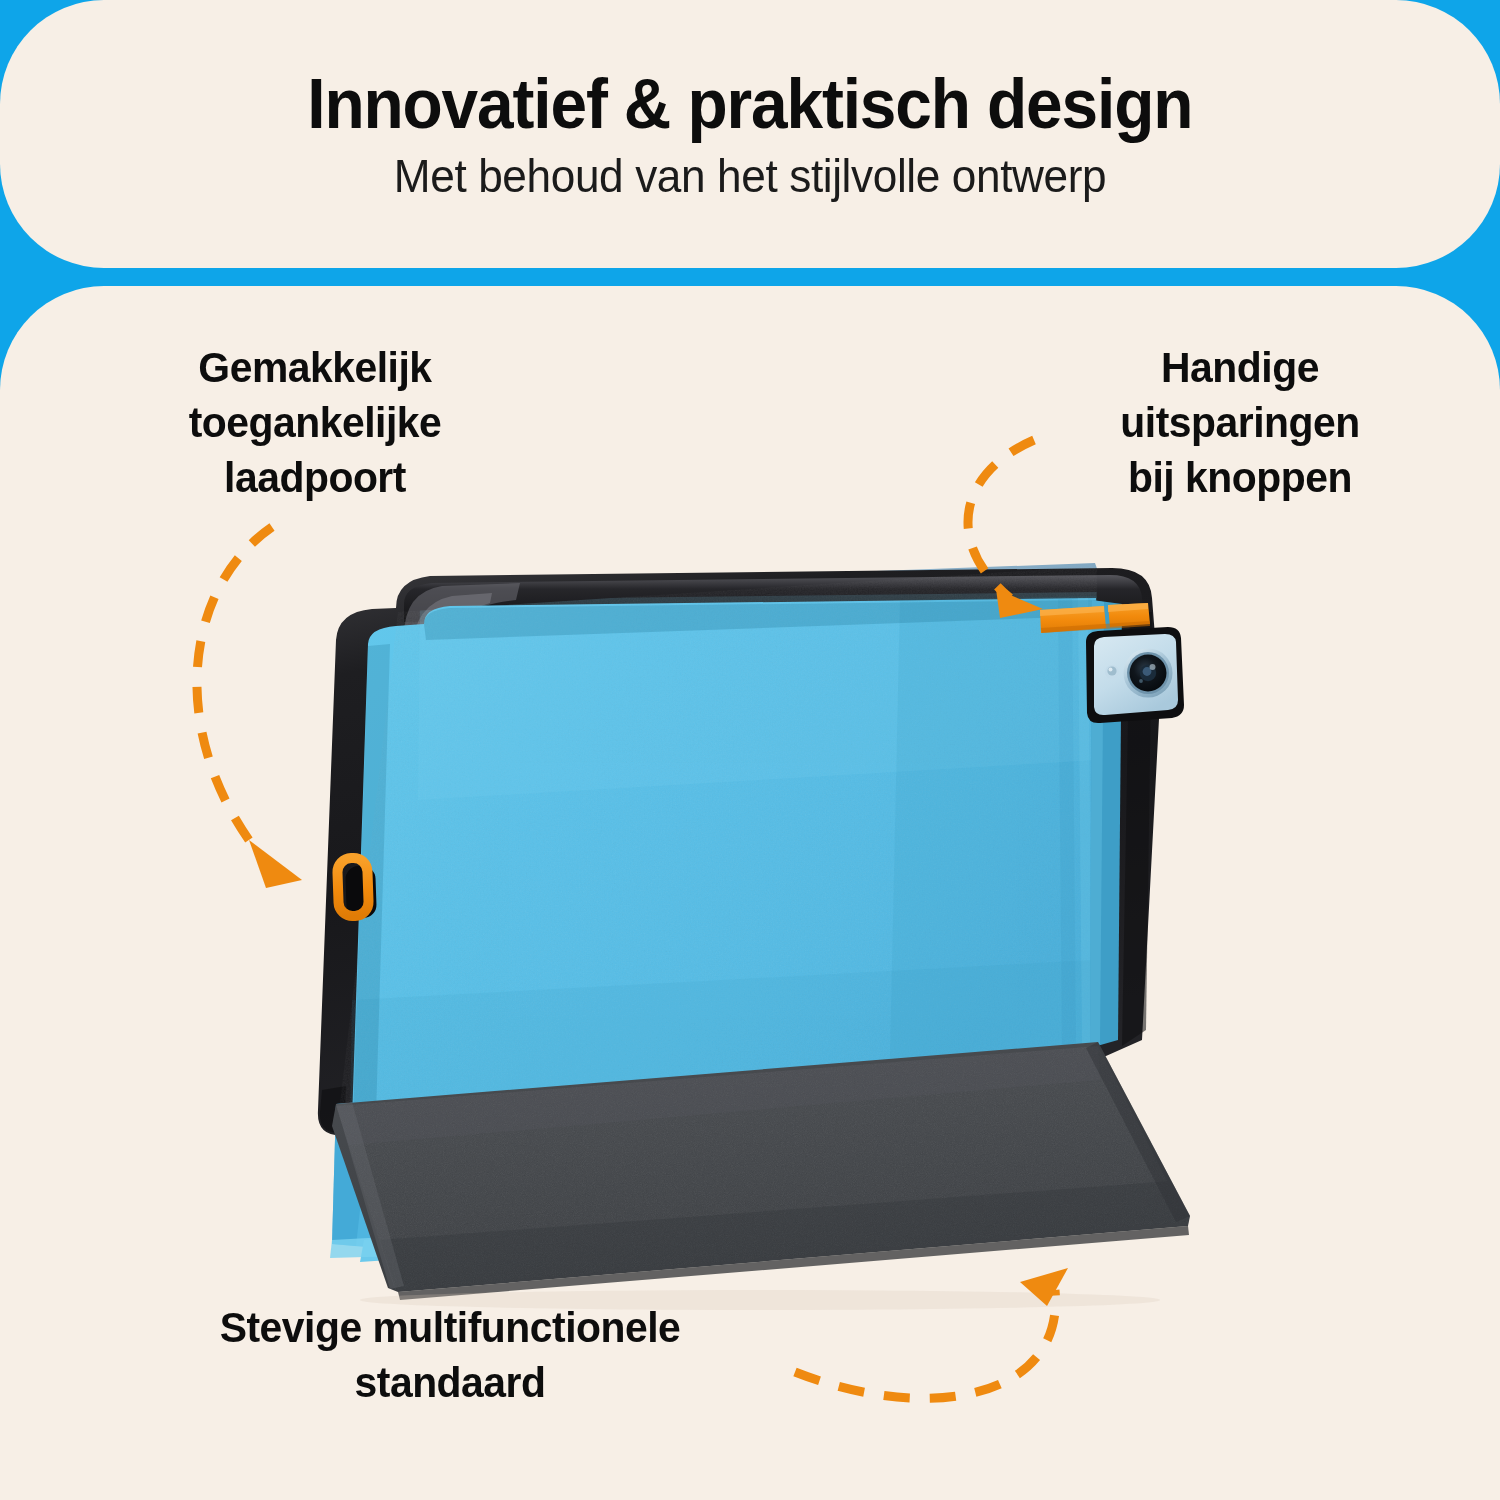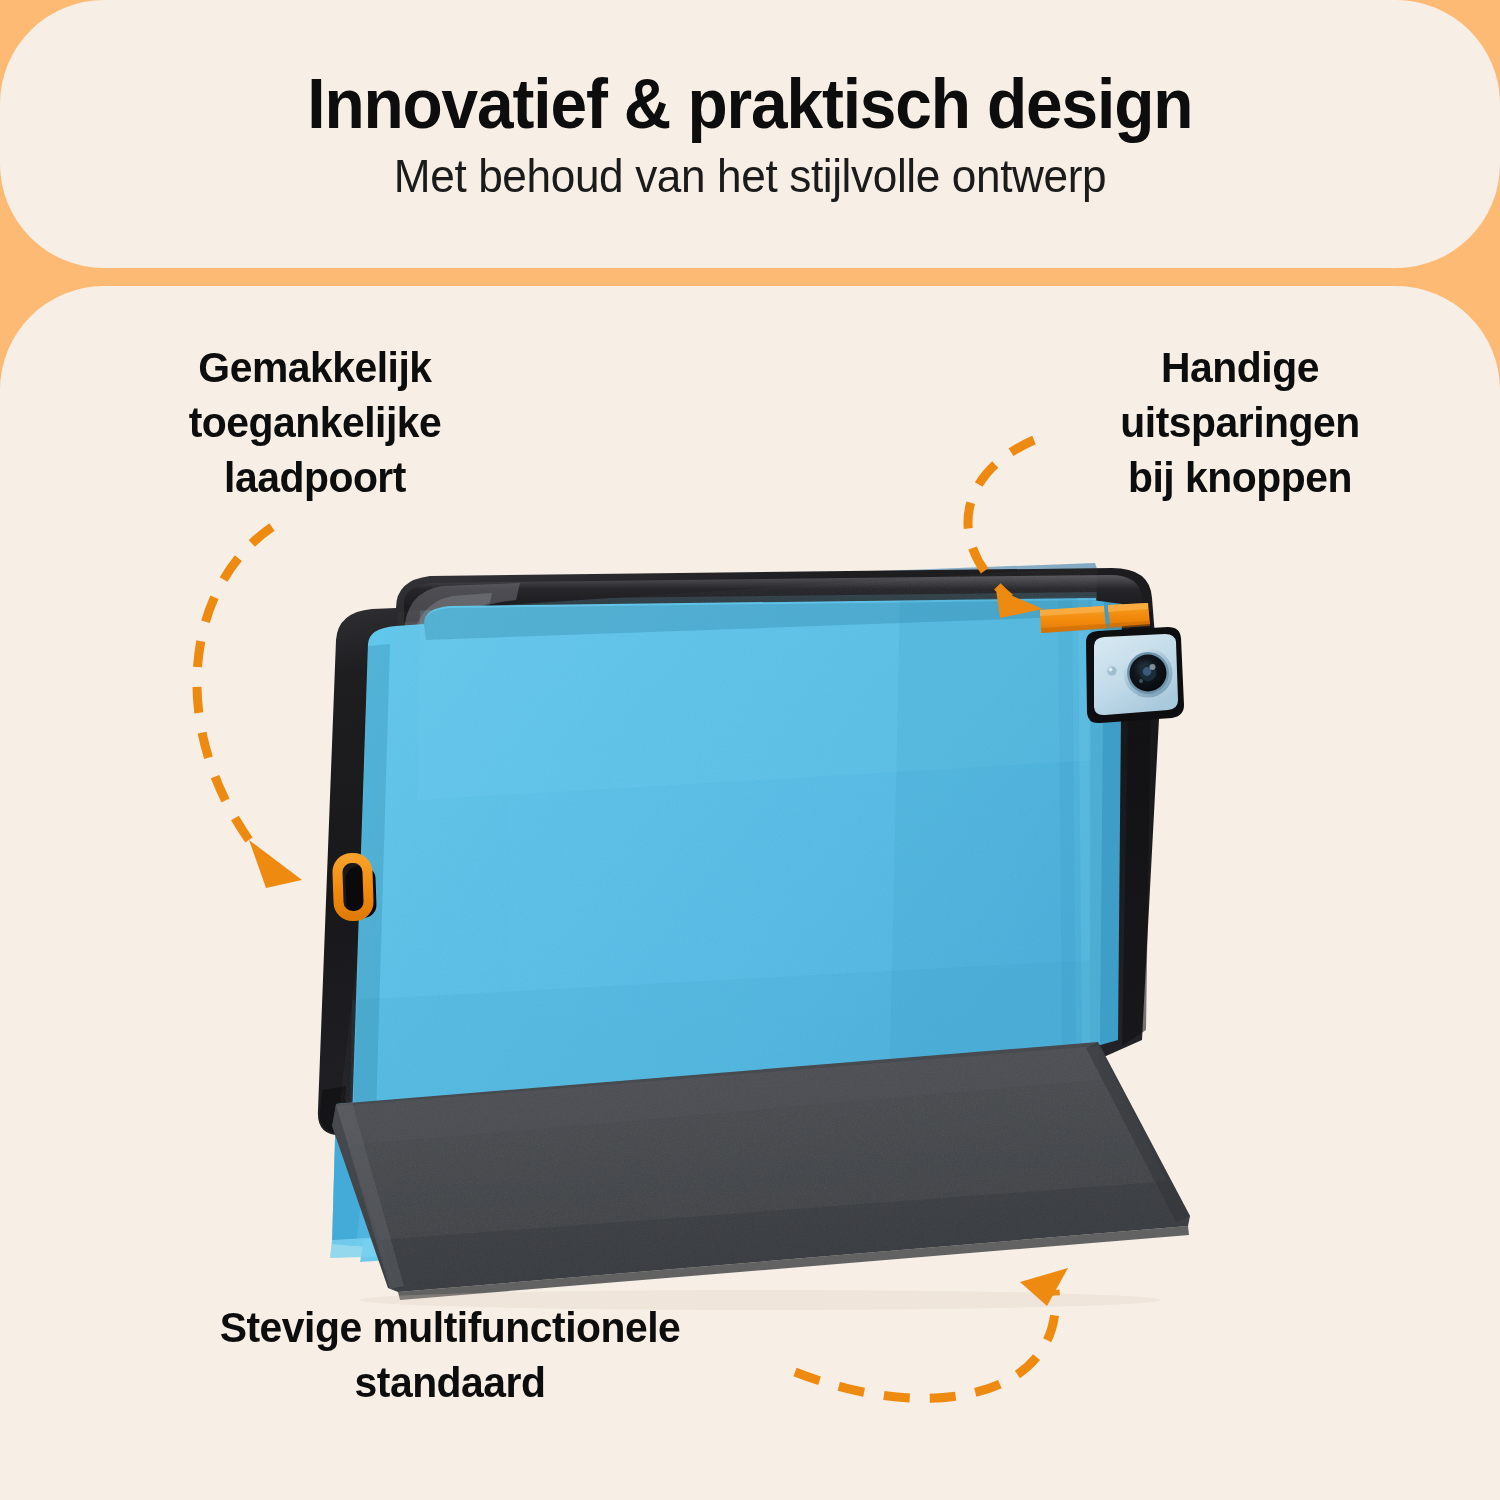"Innovatief & praktisch design" .page { background: #fdba74 -> #0ea5e9 }
